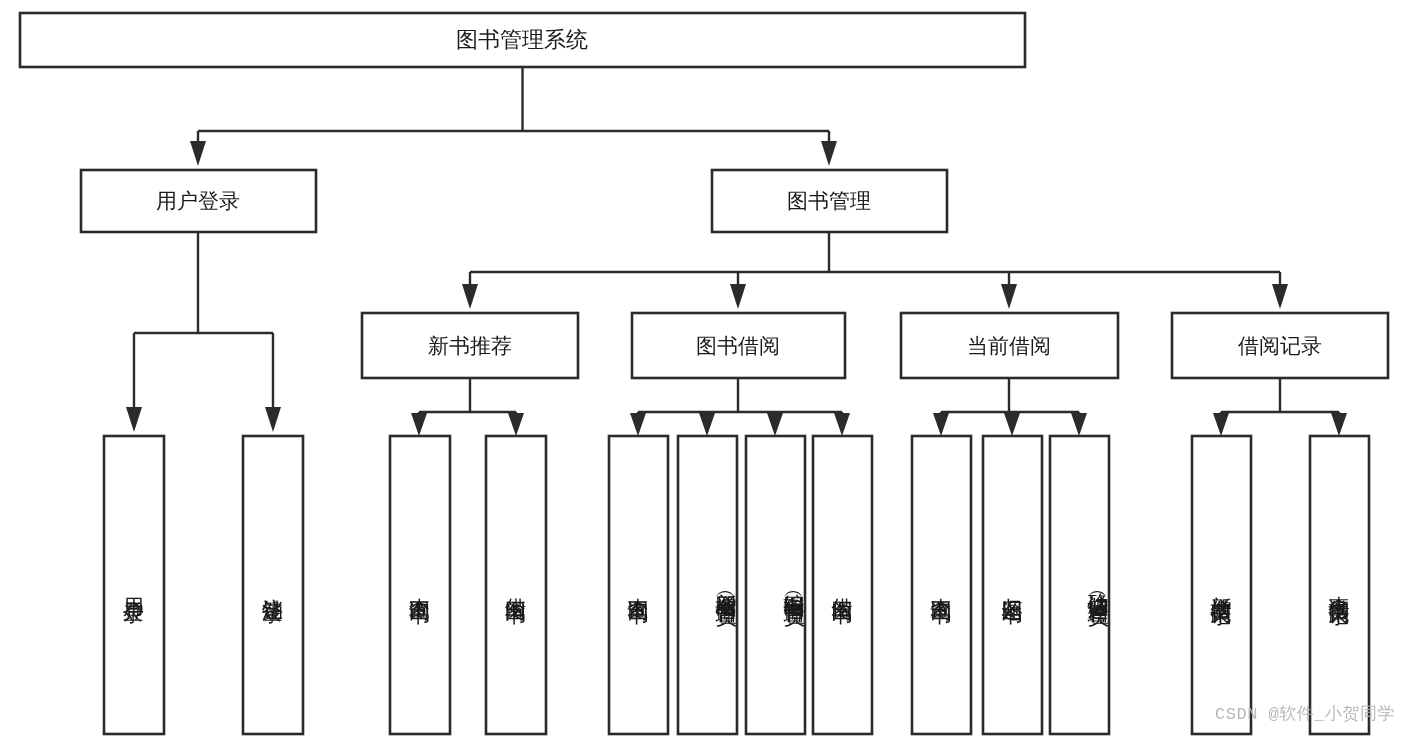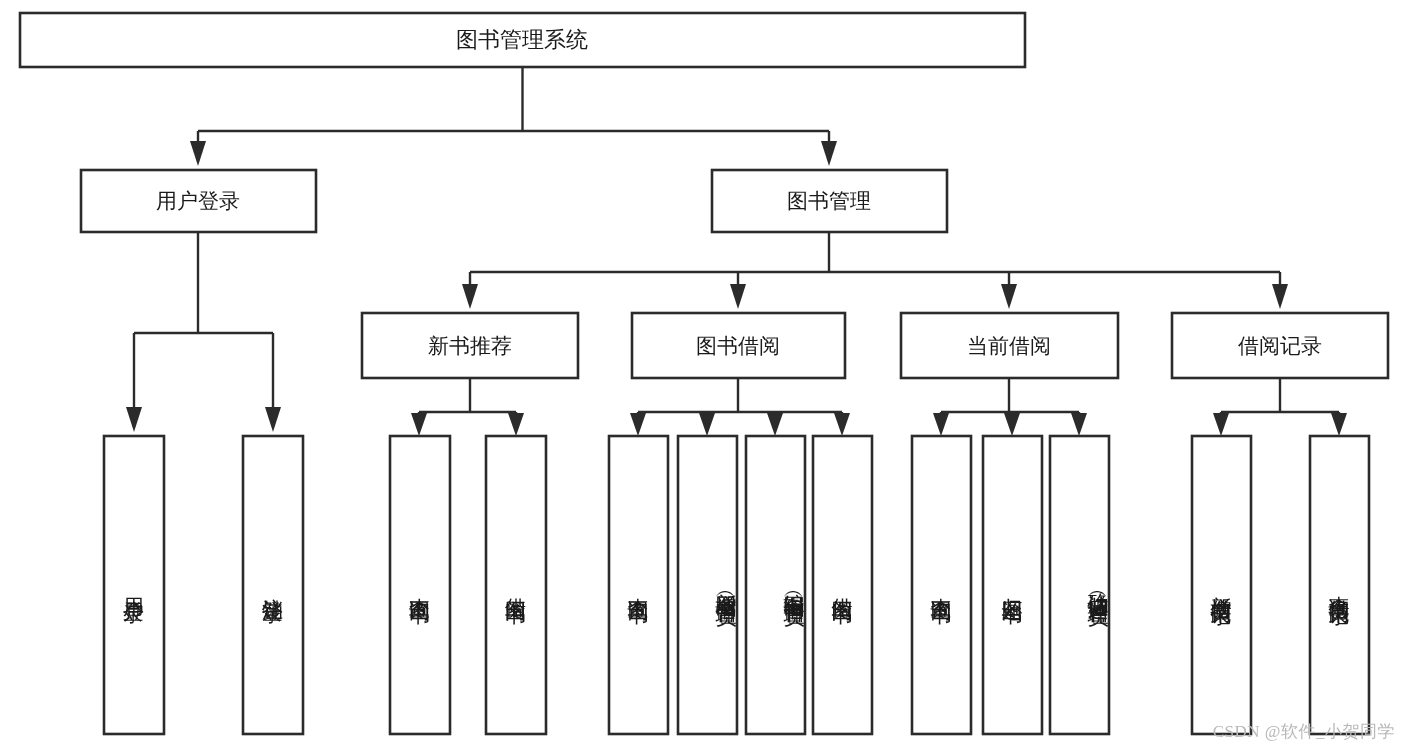"CSDN @软件_小贺同学" .watermark { bottom: 4px -> 22px; font-family: Liberation Serif, serif -> Liberation Mono, monospace }
